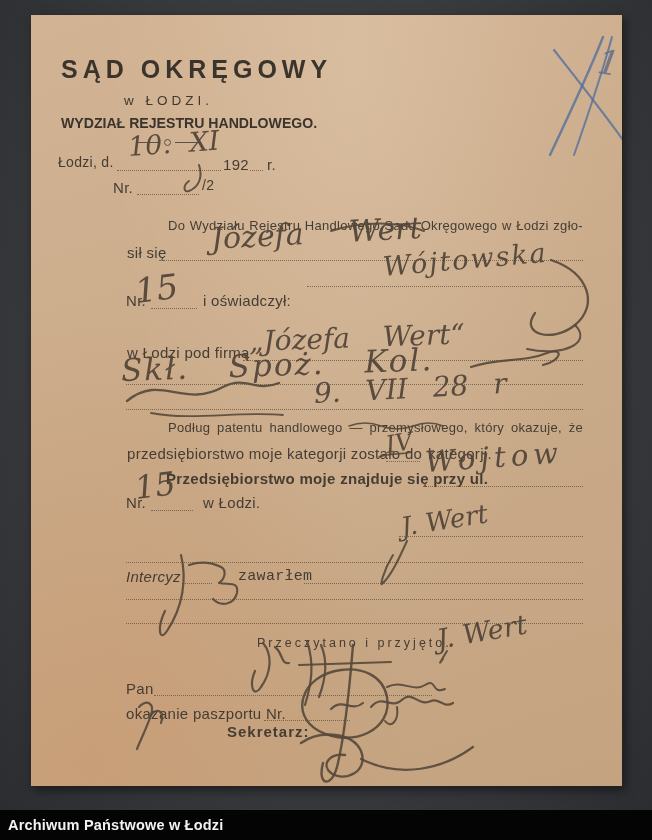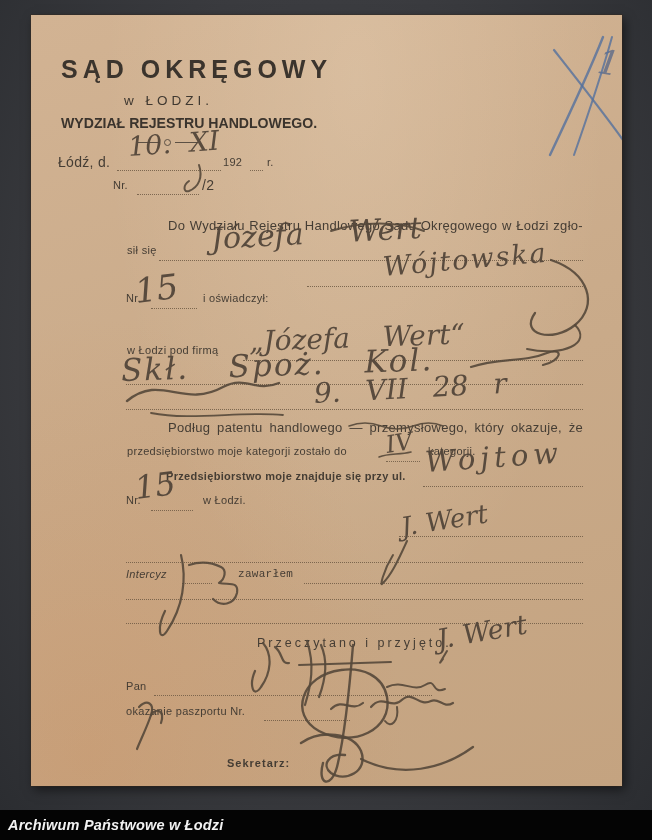"Łódź, d." div.p { text: Łódź -> Łodzi }
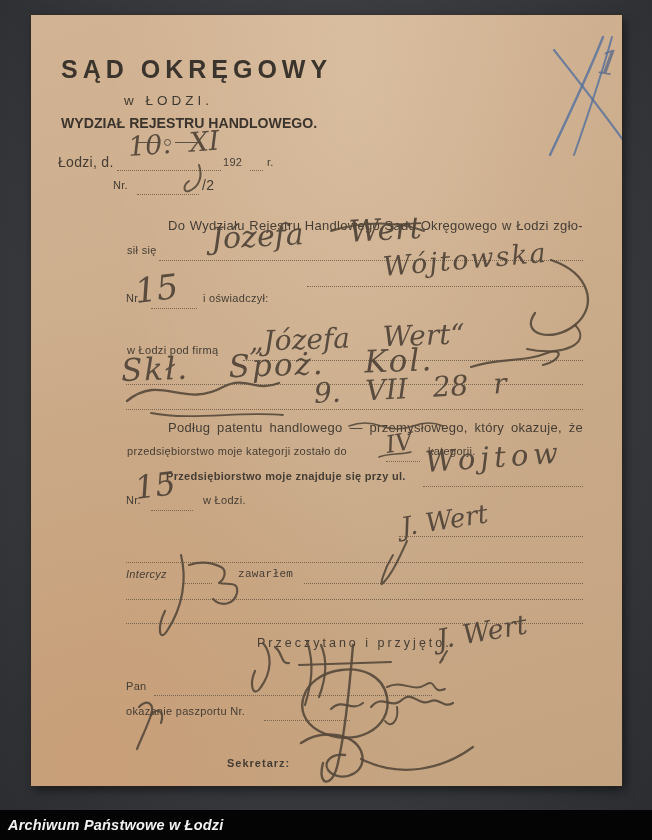"192" .p { font-size: 11px -> 15px }
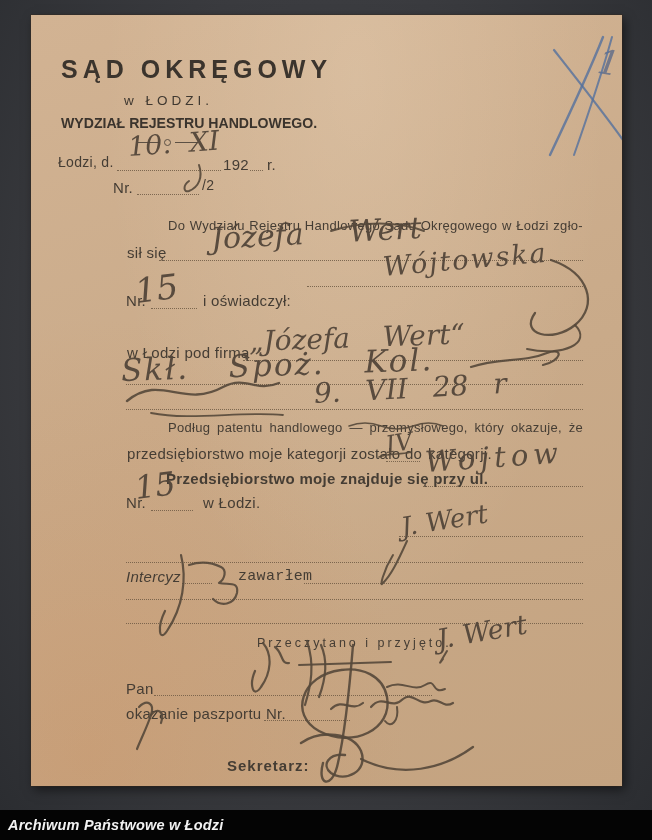"Sekretarz:" div.p { top: 742px -> 708px }
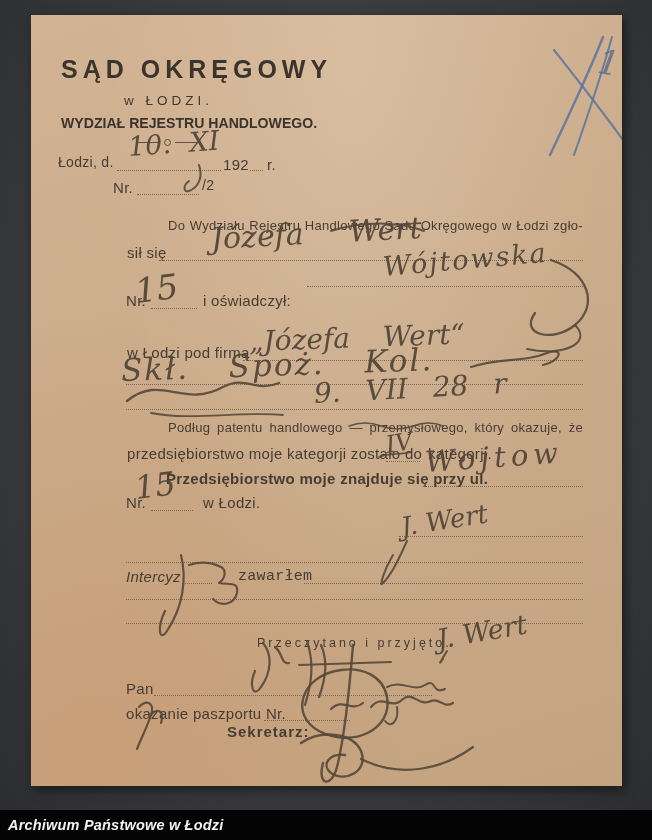"Archiwum Państwowe w Łodzi" .bar { font-style: italic -> none }
